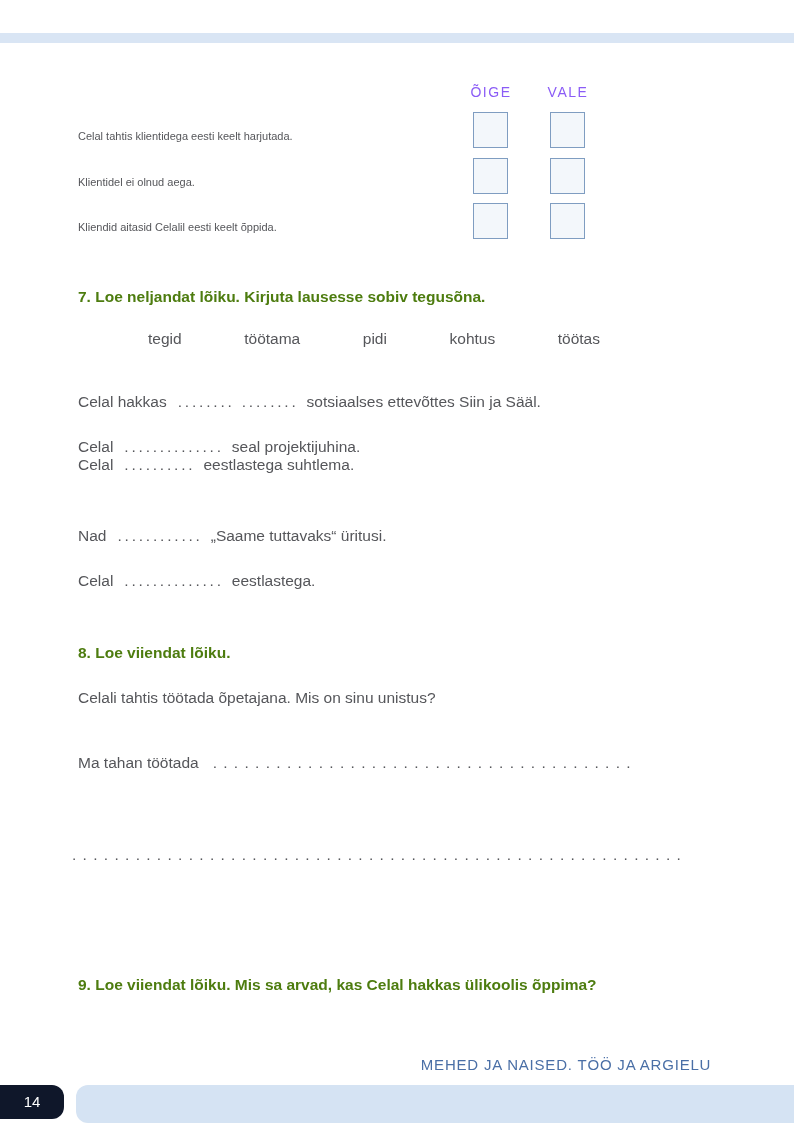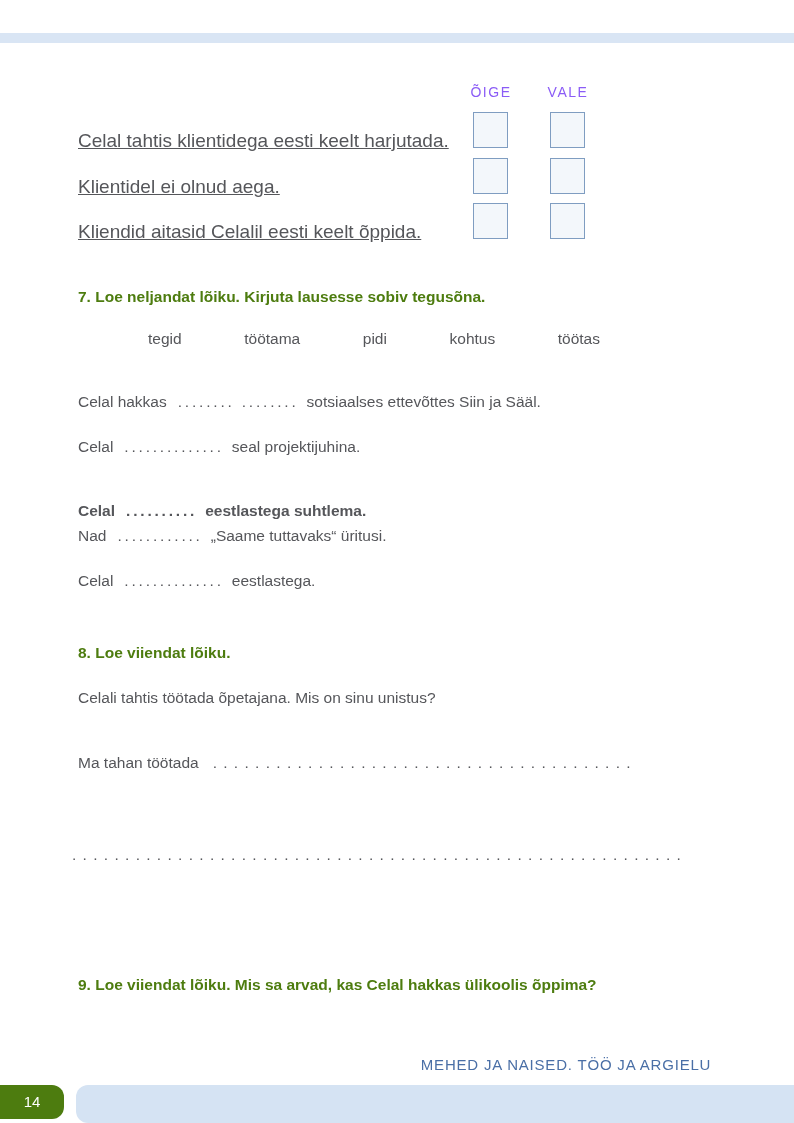"Celal tahtis klientidega eesti keelt" .stmt { font-size: 19px -> 11px; text-decoration: underline -> none }
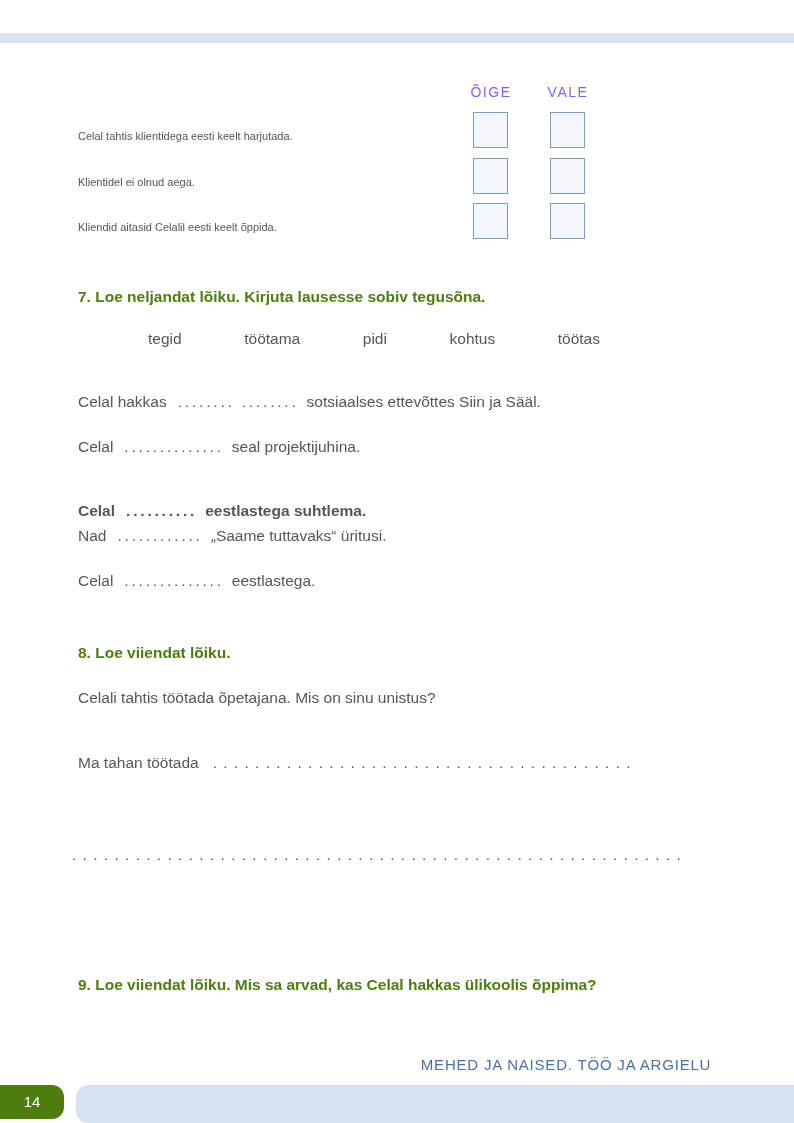"Celal .......... eestlastega suhtlema." div.abs { font-weight: bold -> none; top: 502px -> 456px }
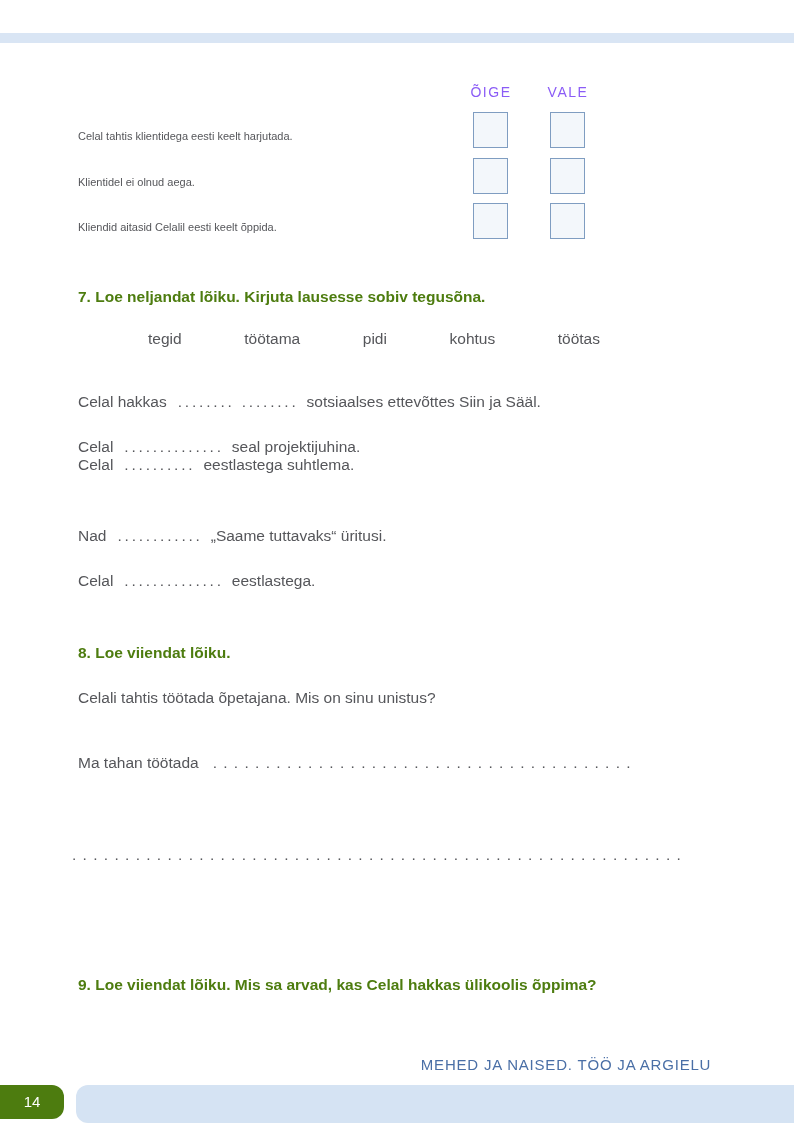"14" .footer-tab { background: #4d7c0f -> #0f172a }
